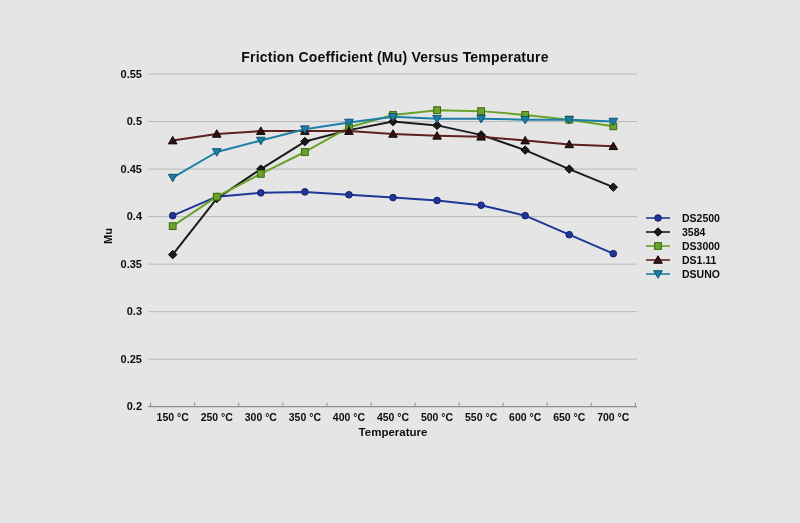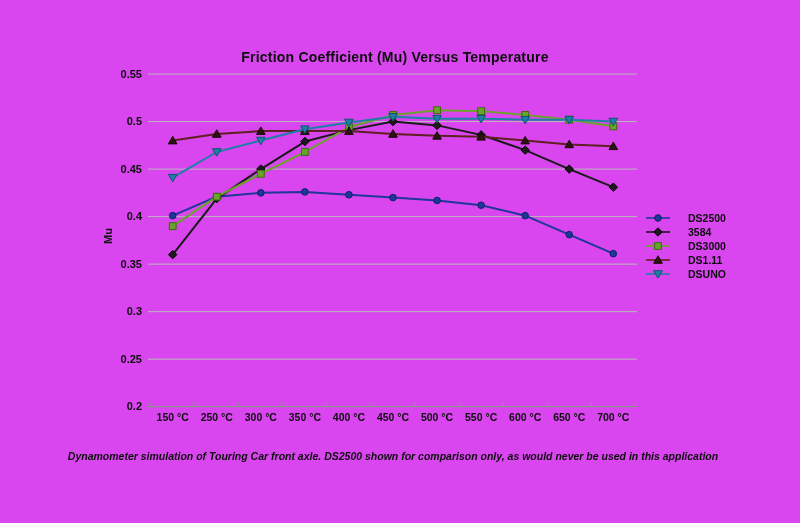"Friction Coefficient (Mu) Versus" .canvas { background: #d946ef -> #e5e5e5 }
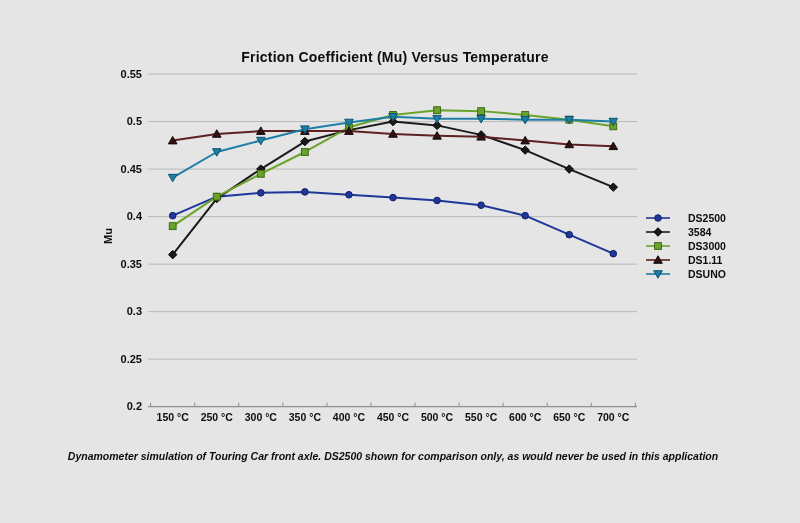"DS2500" .legend-item { gap: 18px -> 12px }
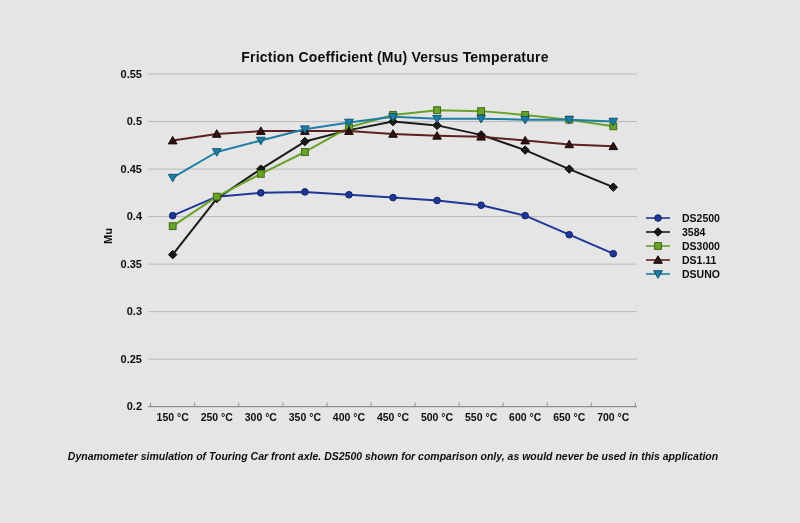"Temperature" div.x-axis-title { html: none -> <div>Temperature</div> }
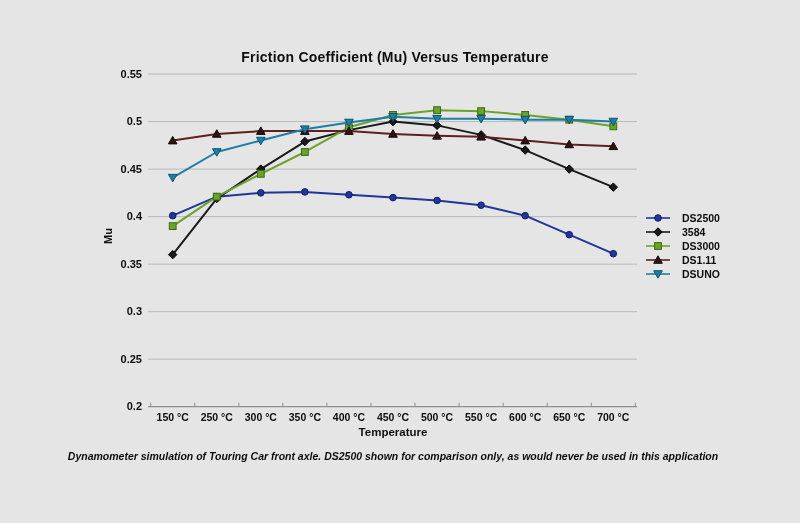"Dynamometer simulation of Touring Car" div.caption { html: <div>Dynamometer simulation of Touring Car front axle. DS2500 shown for comparison only, as would never be used in this application</div> -> none }
